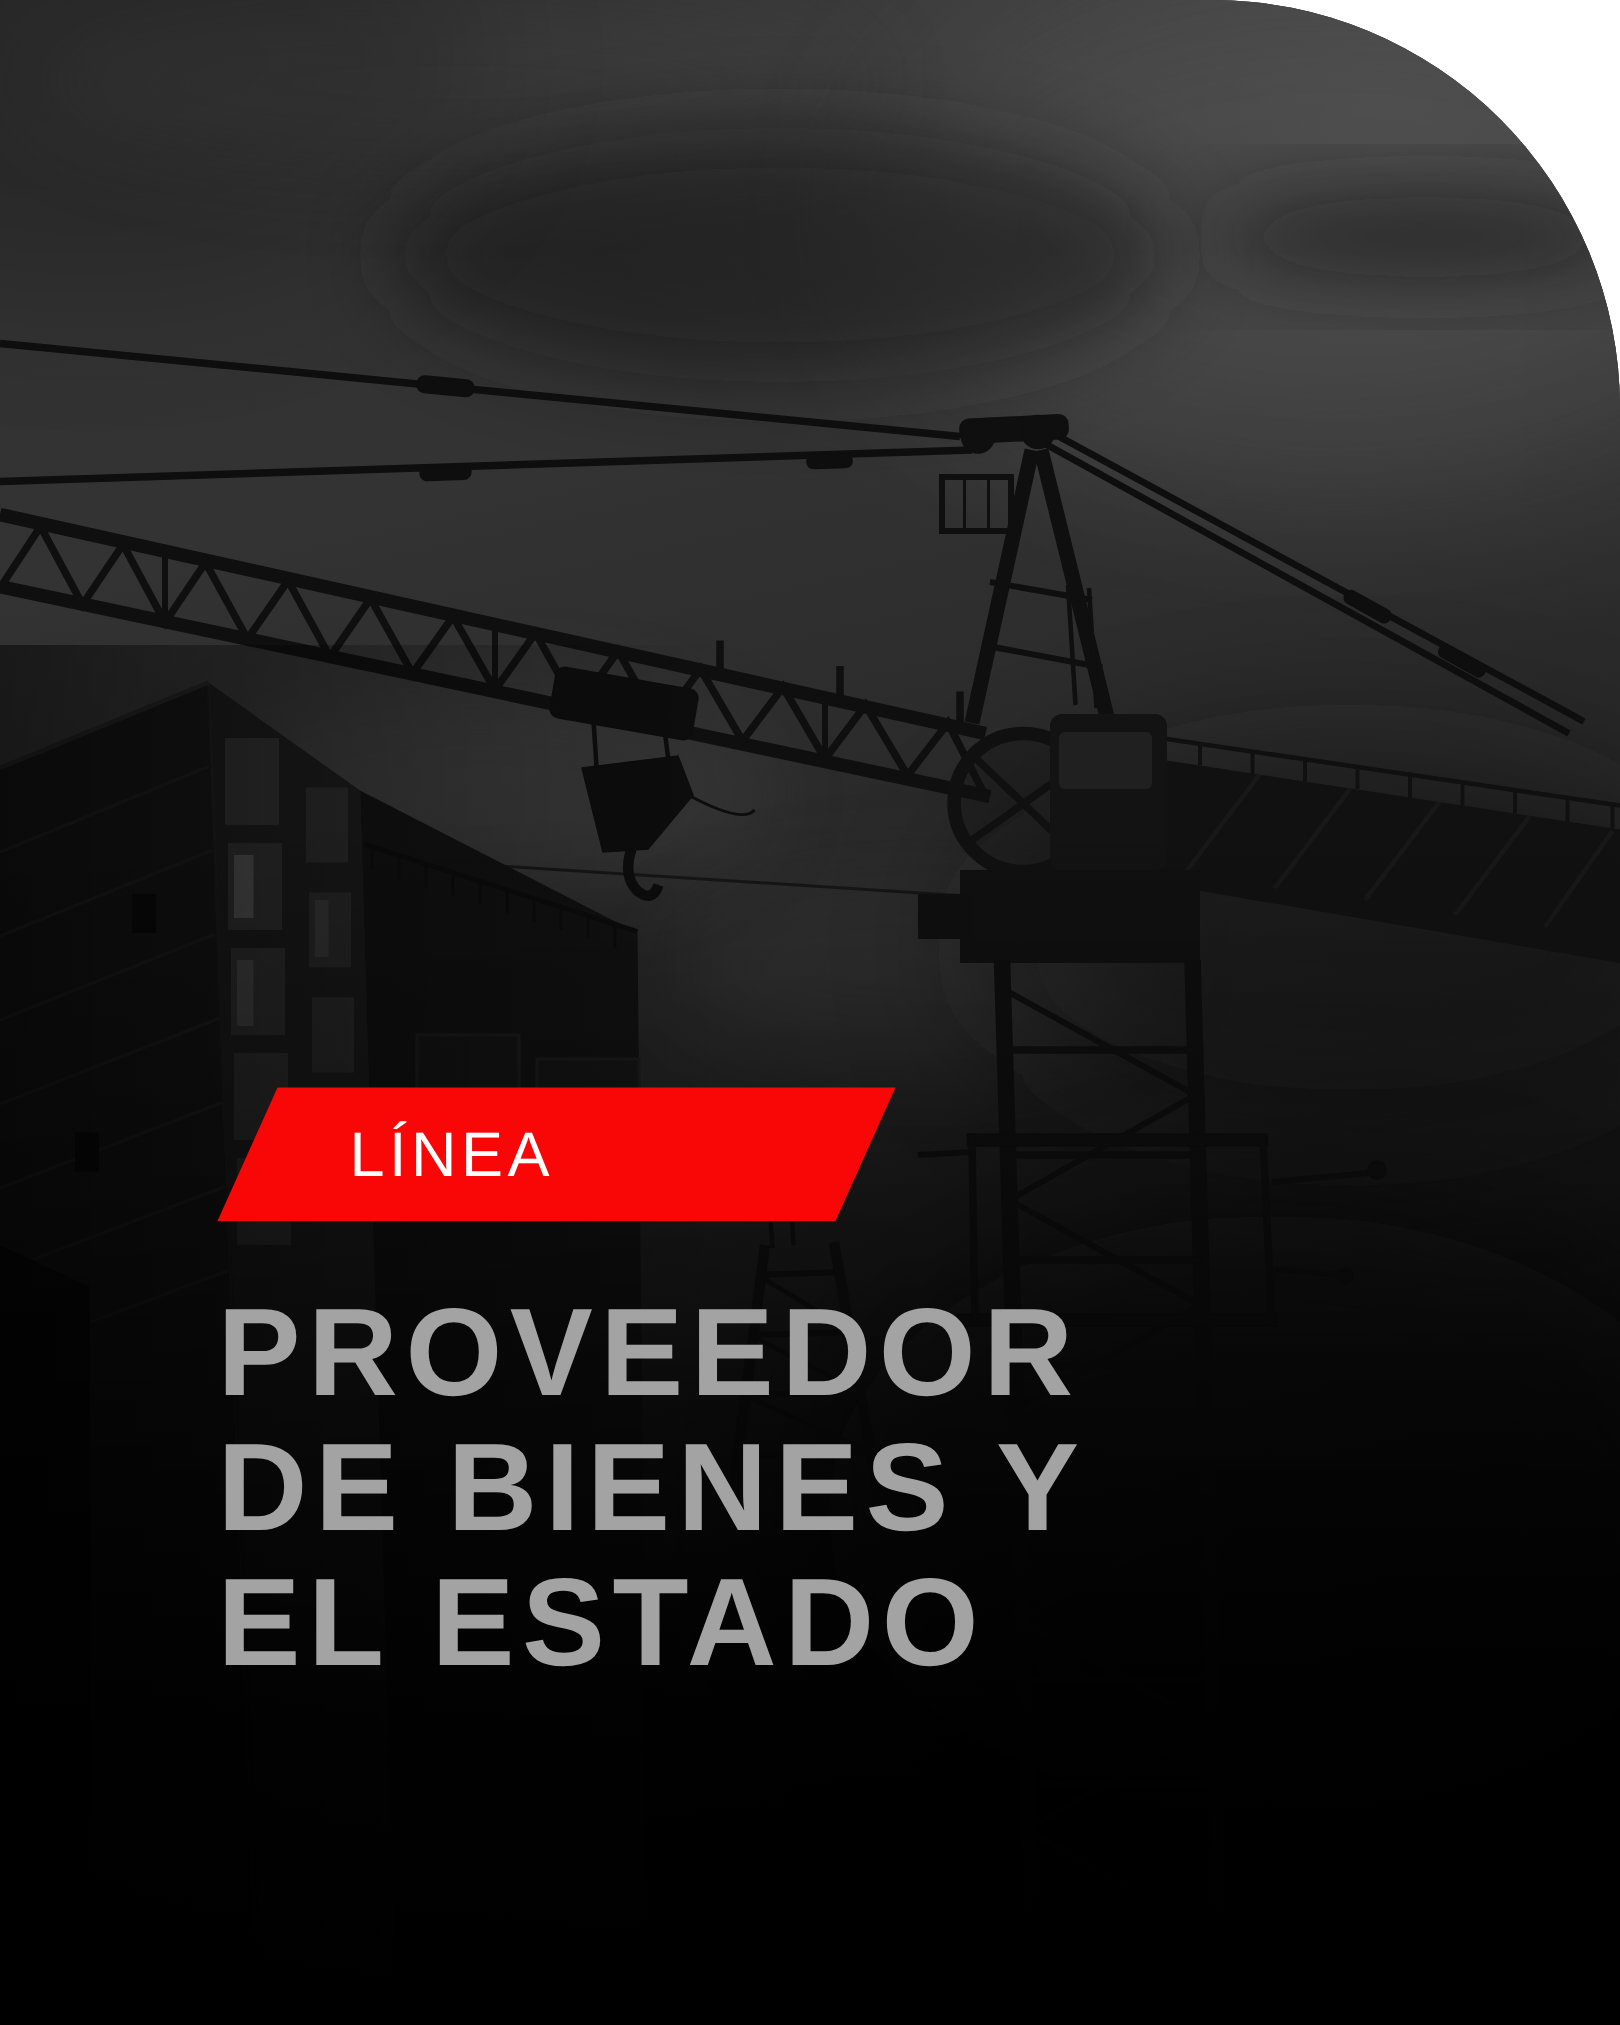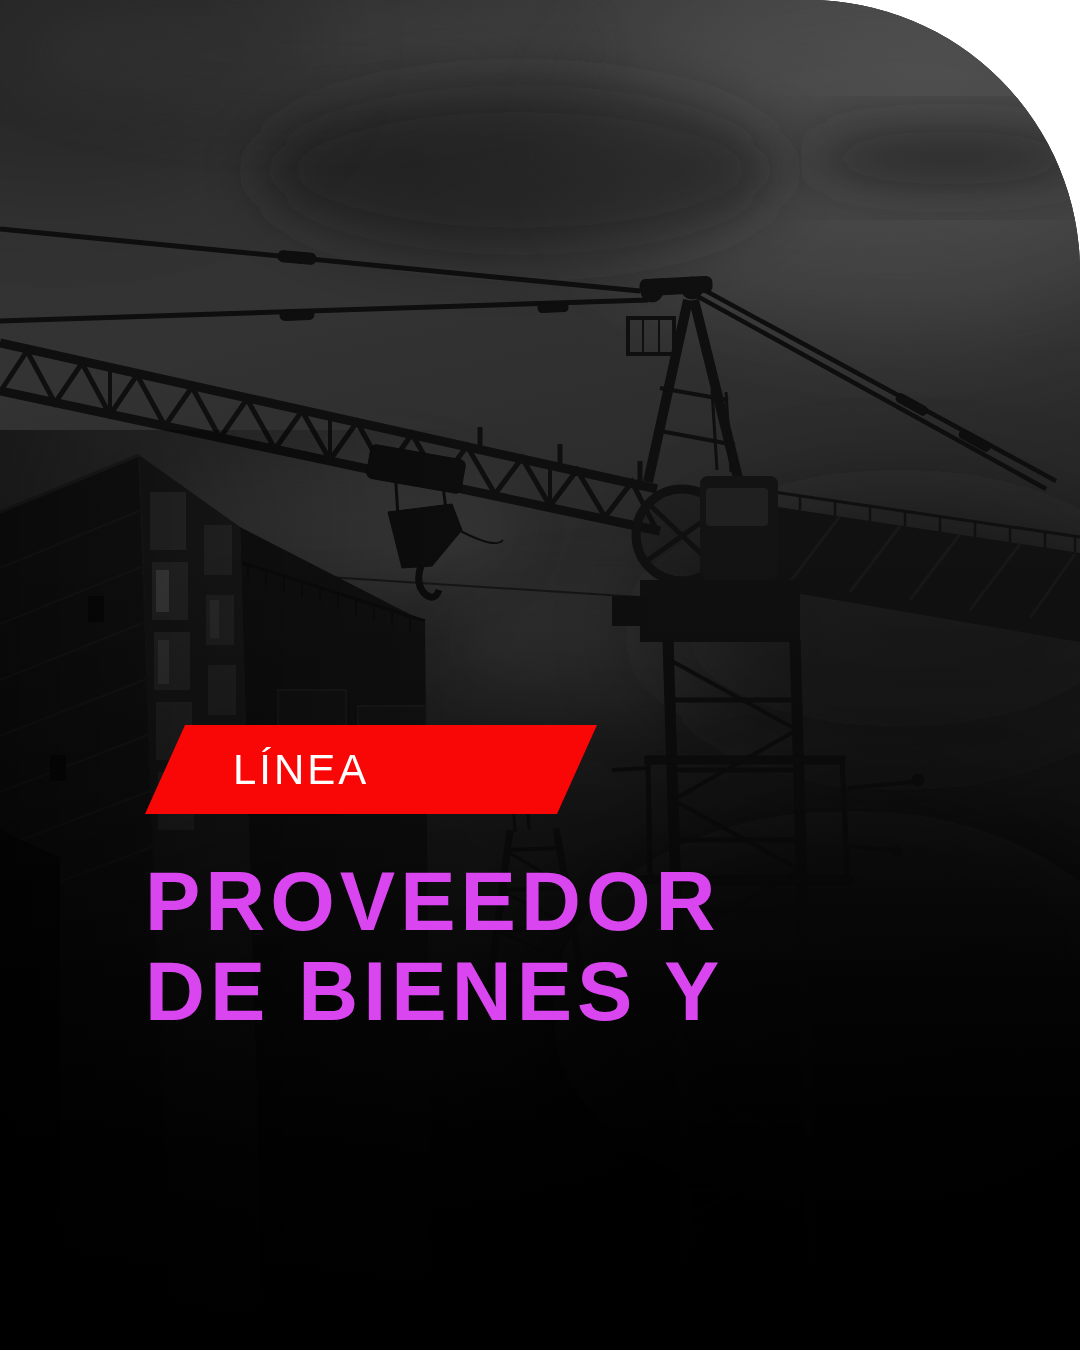"PROVEEDOR" .headline { color: #d946ef -> #a3a3a3 }
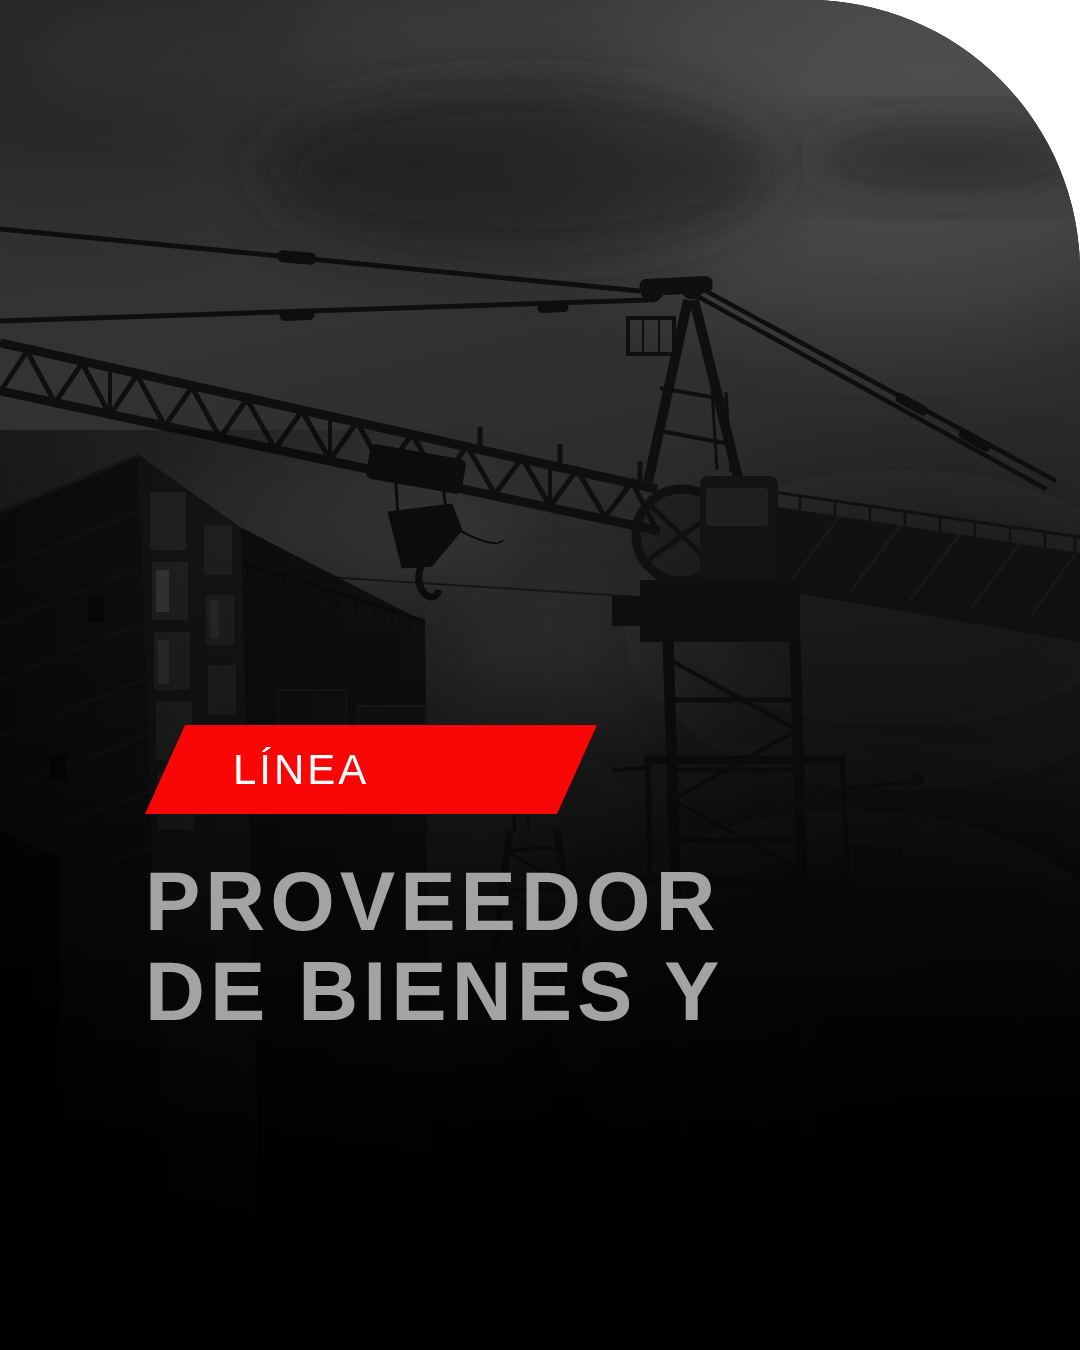"EL ESTADO" span.line { html: none -> <span>EL ESTADO</span> }
